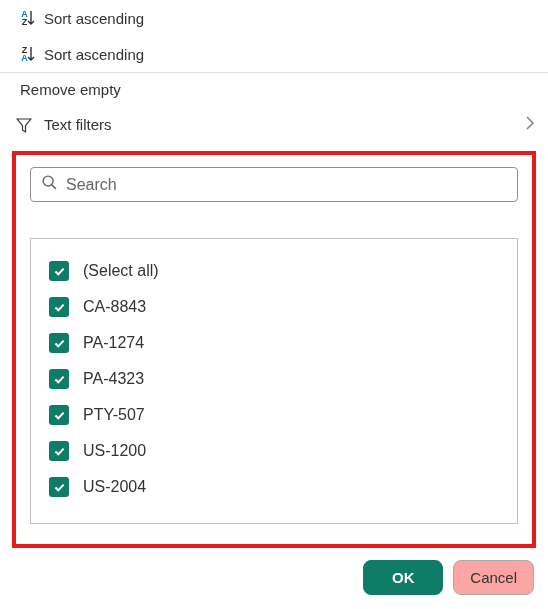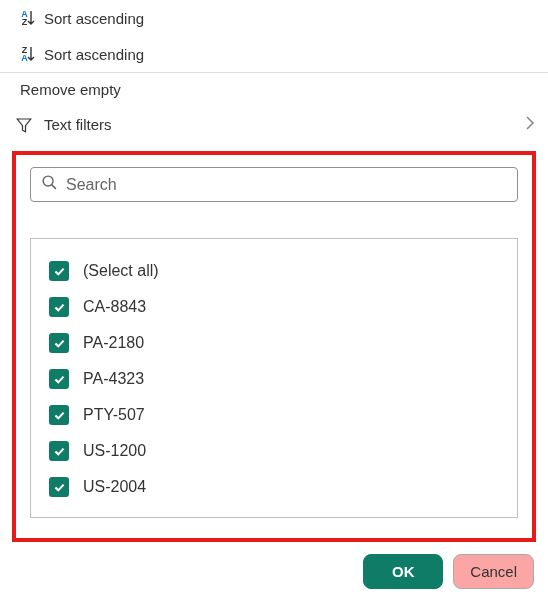"(Select all)" .list-box { padding: 14px 18px 12px 18px -> 14px 18px 18px 18px }
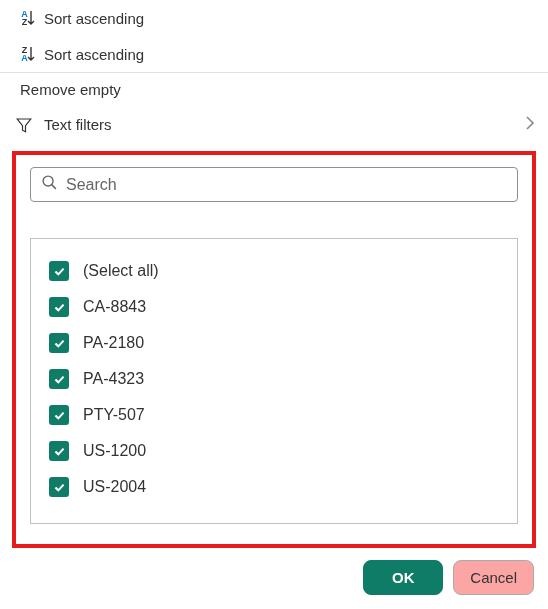"PA-2180" span.check-label { text: PA-2180 -> PA-1274 }
